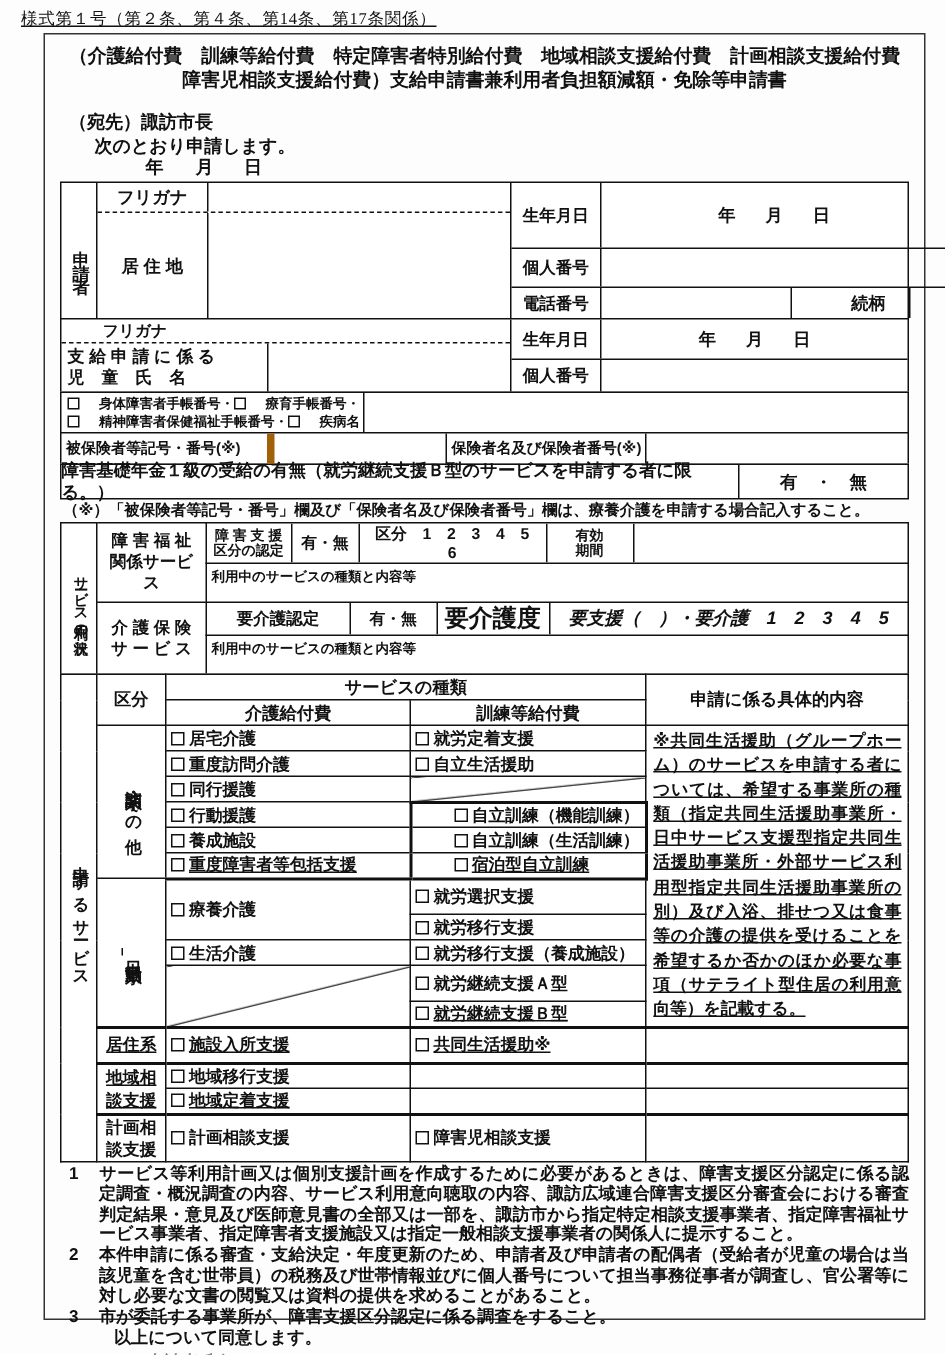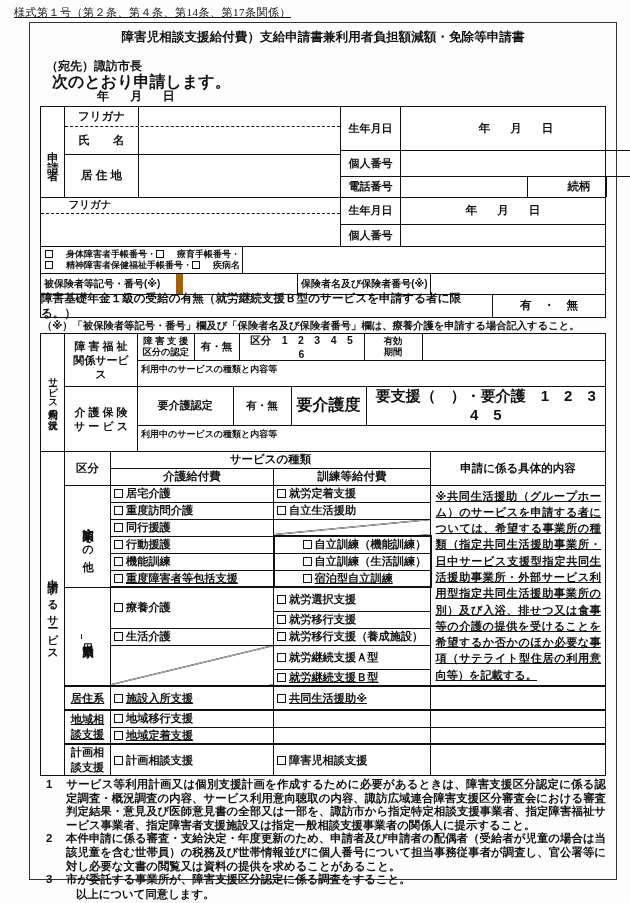"（介護給付費 訓練等給付費 特定障害者特別給付費 地域相談支援給付費" div { html: none -> <div>（介護給付費 訓練等給付費 特定障害者特別給付費 地域相談支援給付費 計画相談支援給付費</div> }
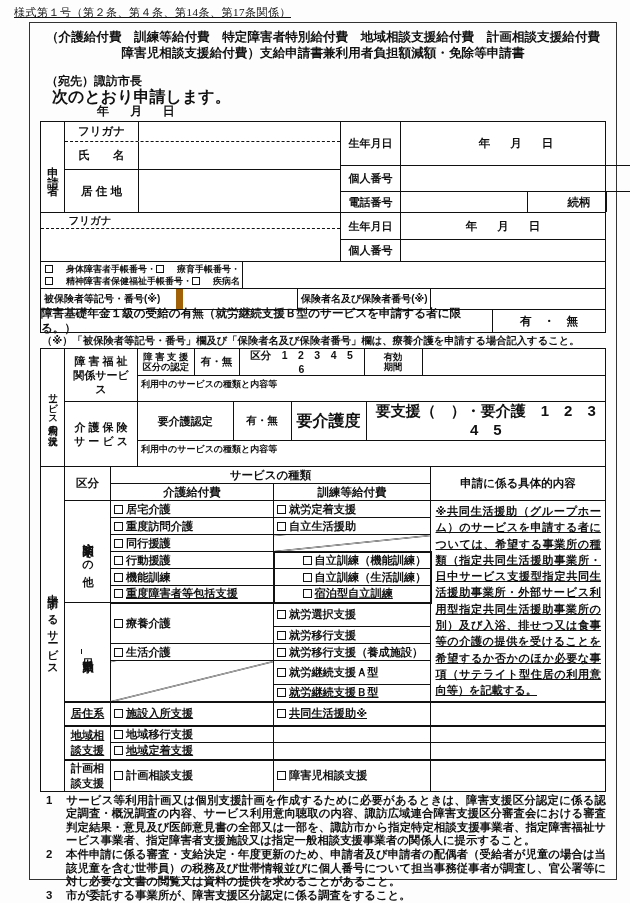"次のとおり申請します。" .intro { font-size: 16px -> 12px; margin-left: 12px -> 23px }
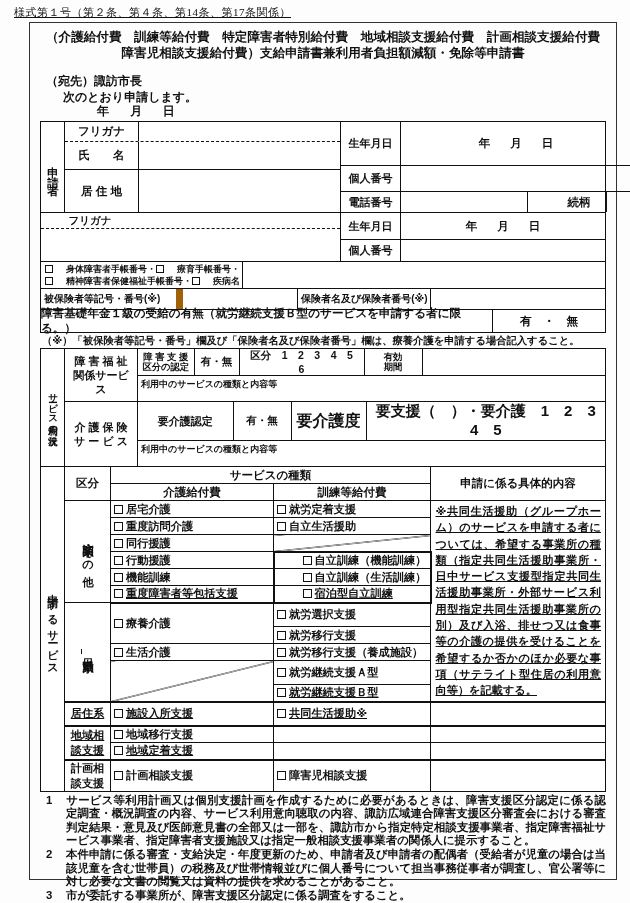"氏 名" div.lrow { html: <div> <div>氏 名</div> <div></div> </div> -> none }
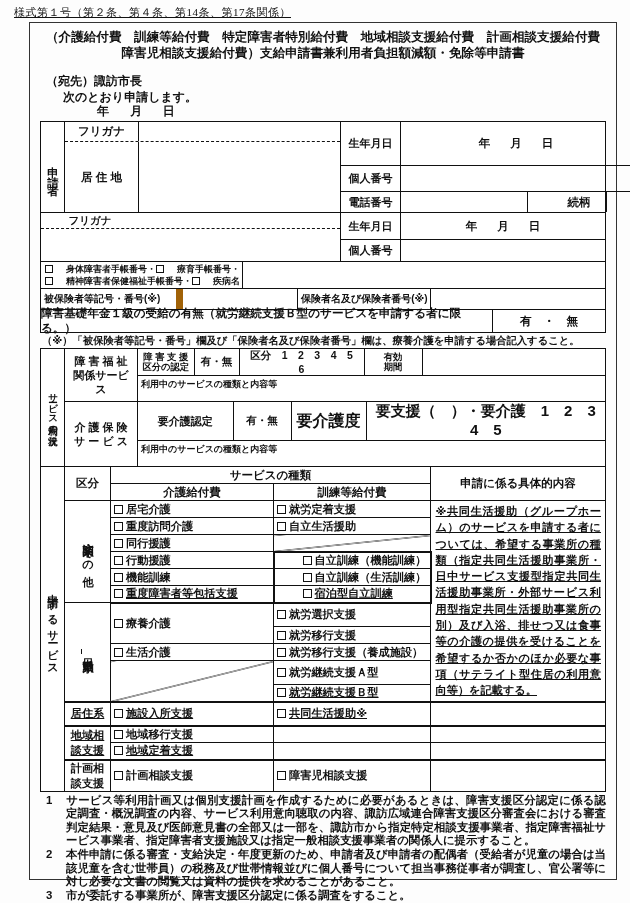"支 給 申 請 に" div.lrow { html: none -> <div> <div> <span>支 給 申 請 に 係 る</span> <span>児 童 氏 名</span> </div> <div></div> </div> }
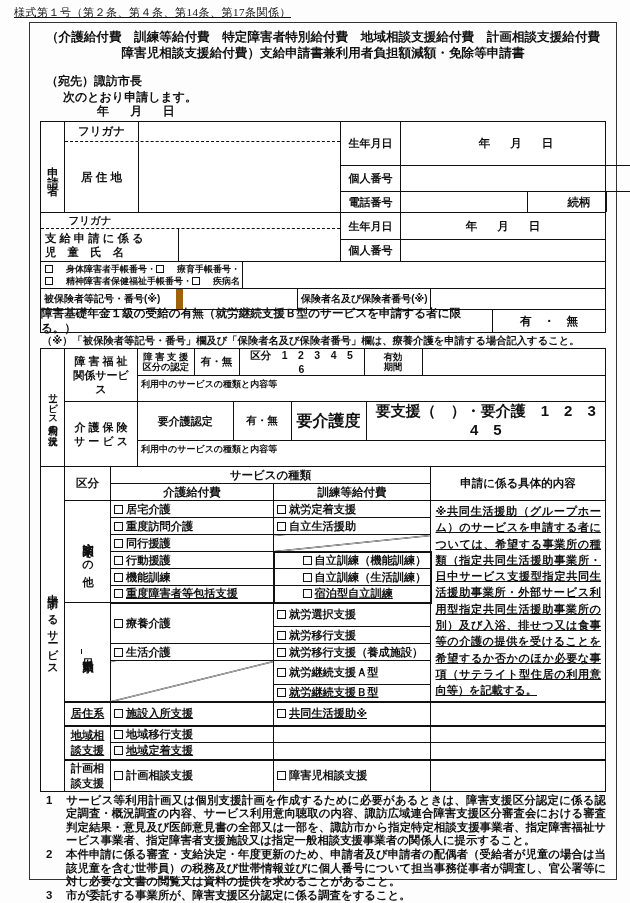"被保険者等記号・番号(※)" div { border-right: 7px solid #a16207 -> 5px solid #a16207 }
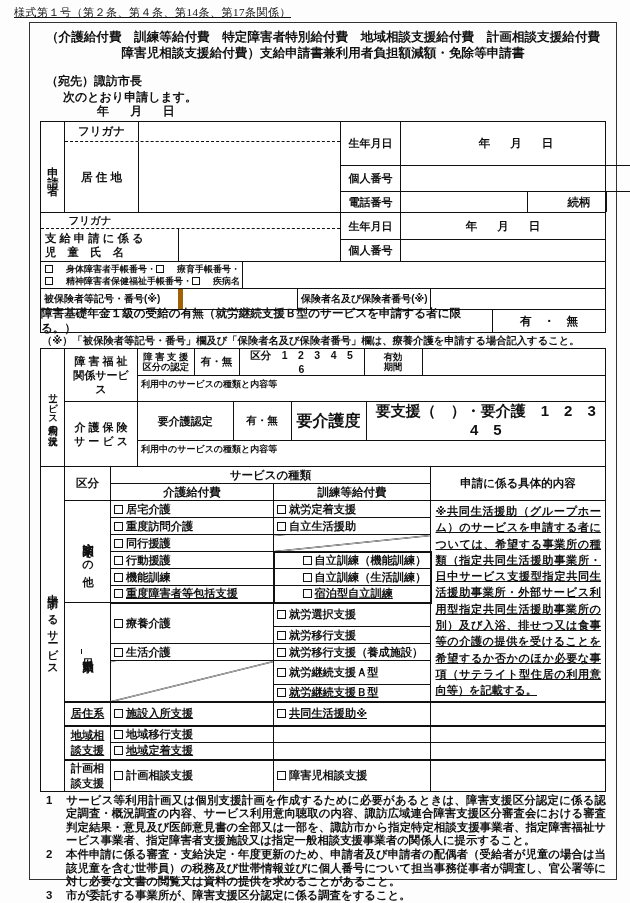"要支援（ ）・要介護 1 2 3" td { font-size: 15px -> 12px; font-style: none -> italic }
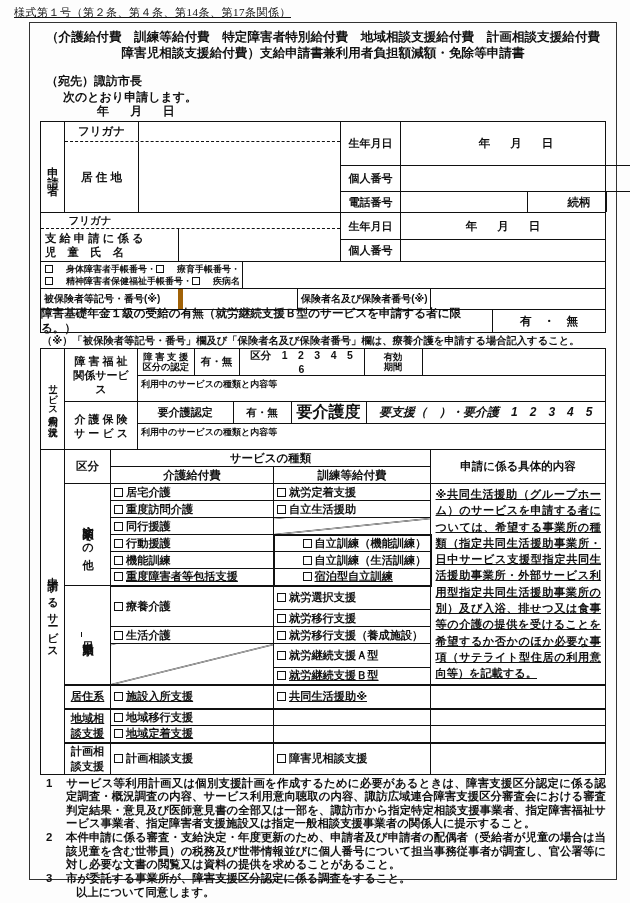"機能訓練" span { text: 機能訓練 -> 養成施設 }
